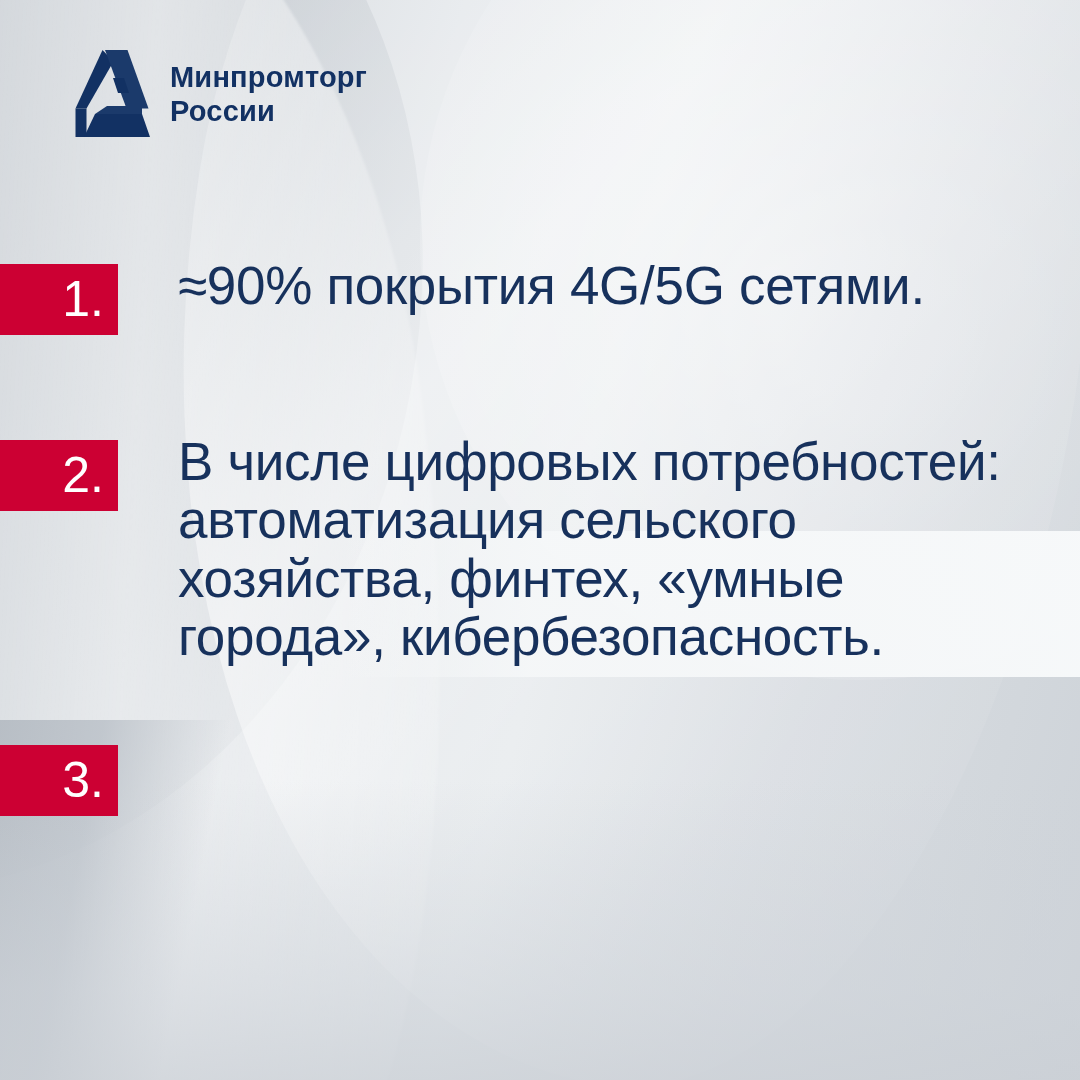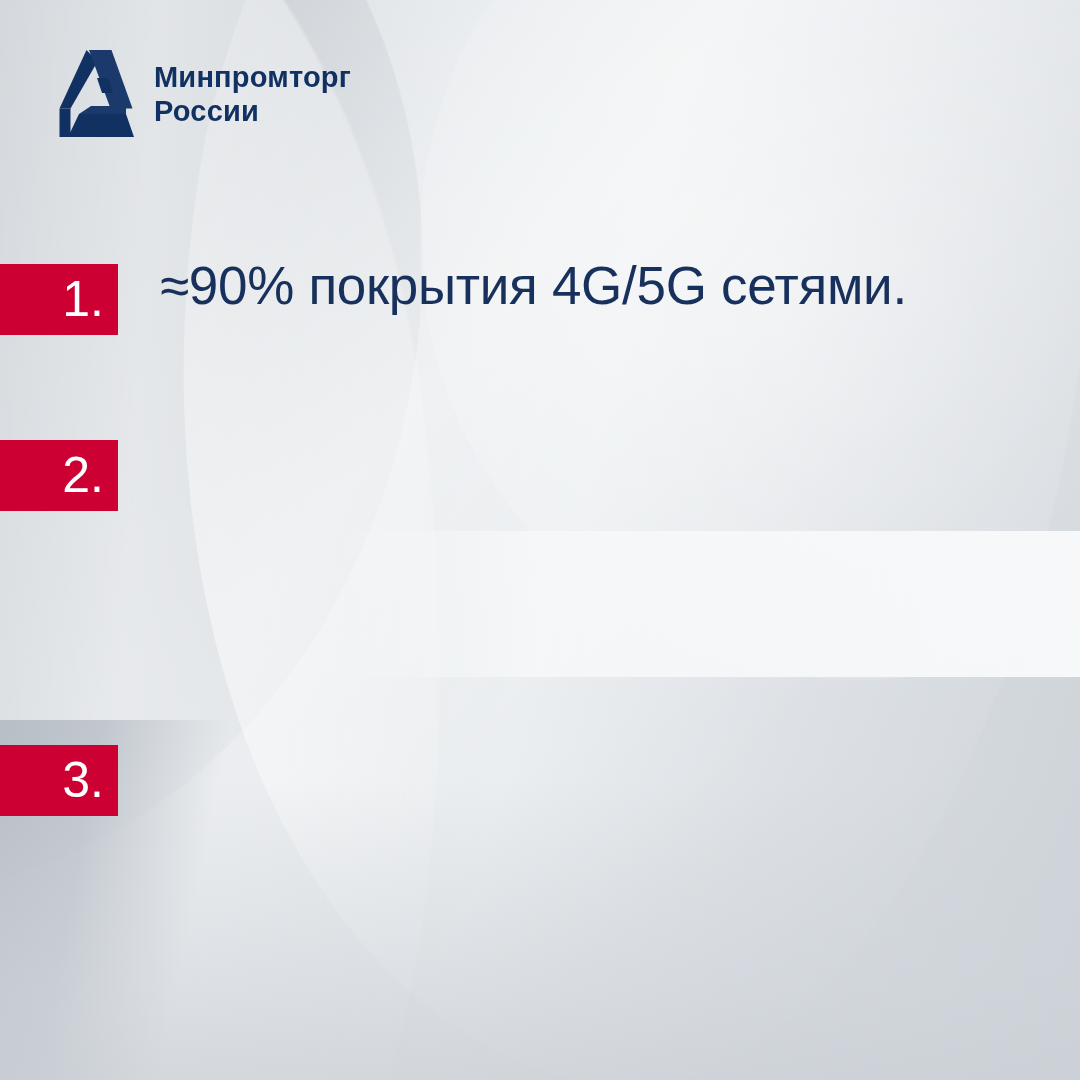"Минпромторг" .logo-block { left: 56px -> 72px }
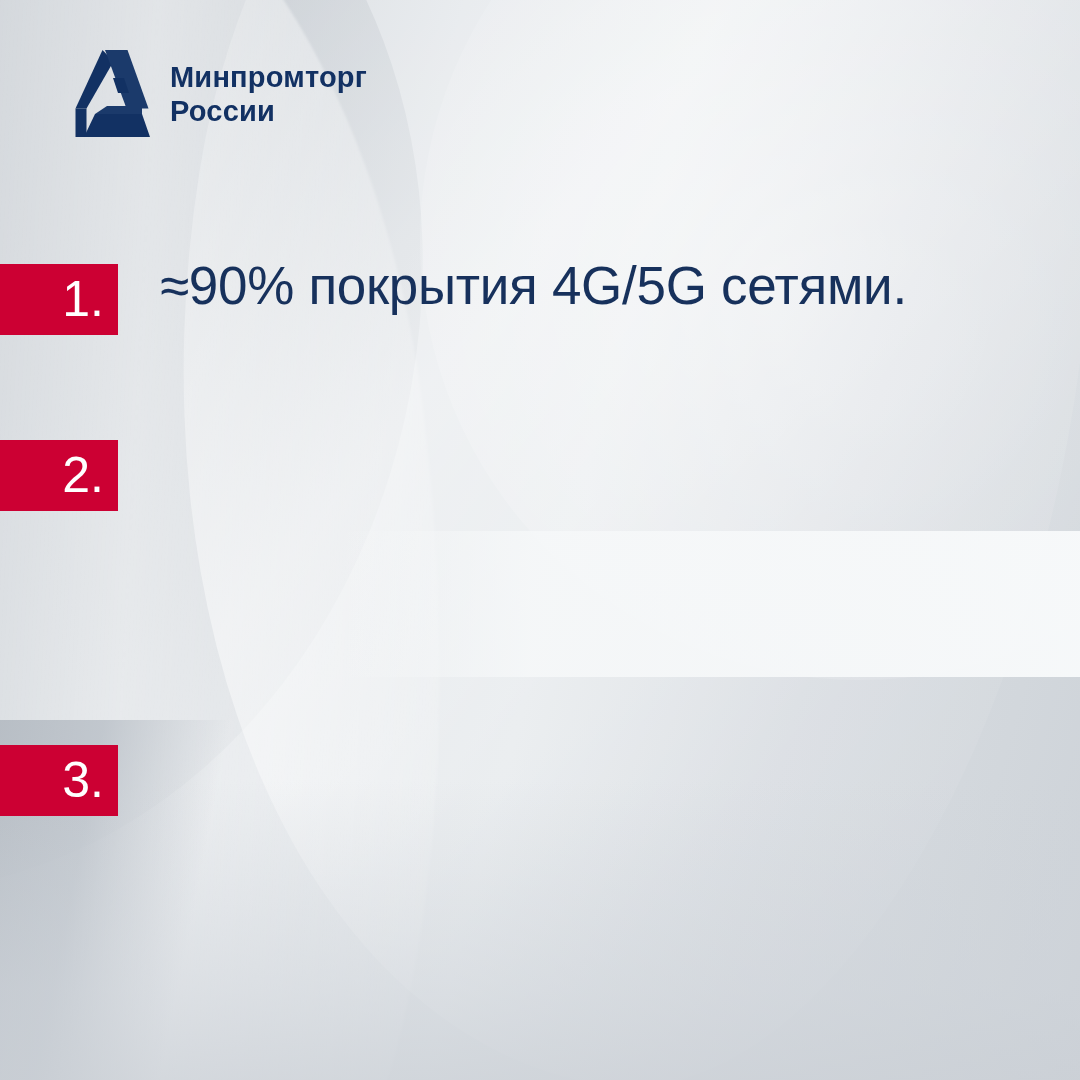"≈90% покрытия 4G/5G сетями." .item-text { margin-left: 42px -> 60px }
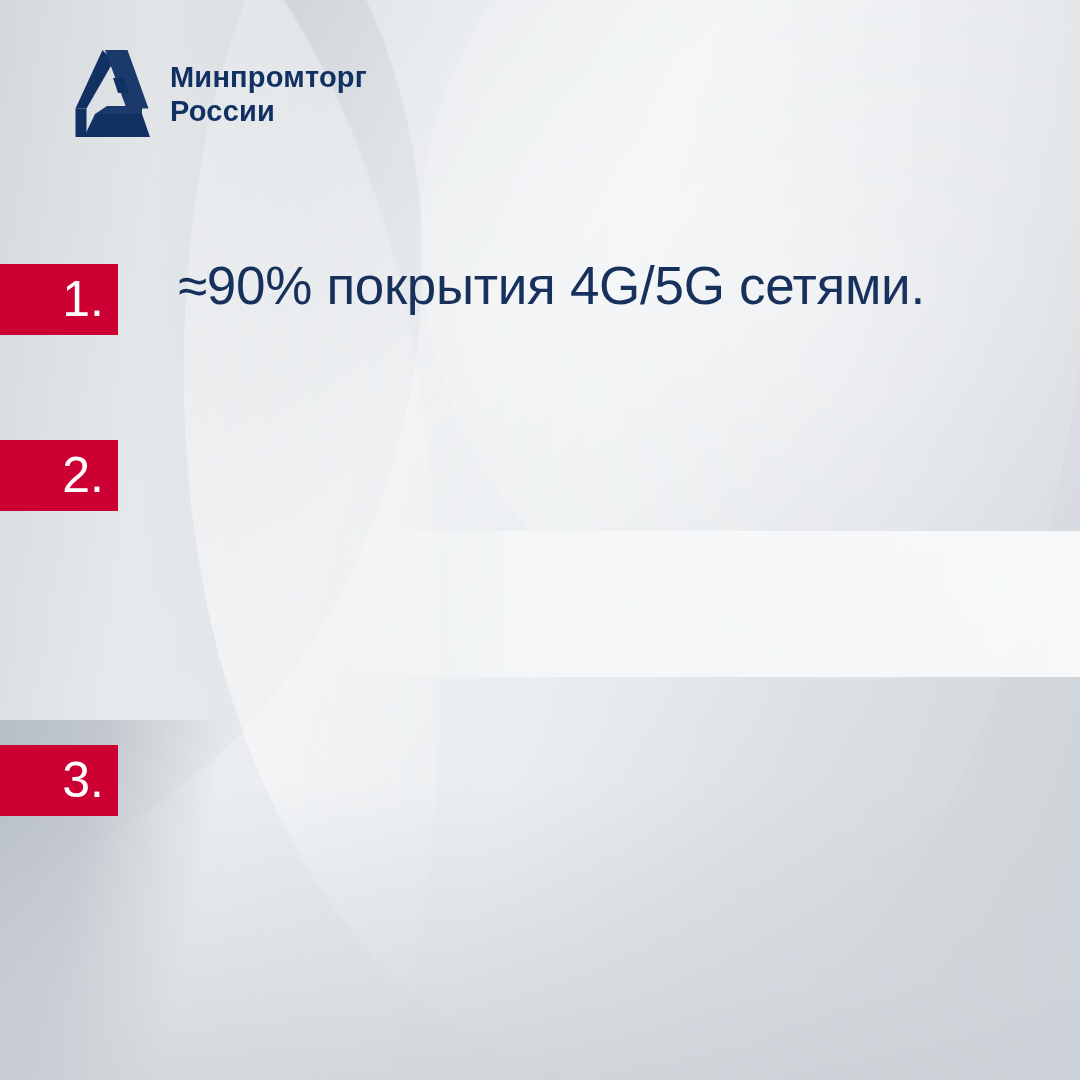"В числе цифровых потребностей:" div.item-text { html: none -> <div>В числе цифровых потребностей: автоматизация сельского хозяйства, финтех, «умные города», кибербезопасность.</div> }
